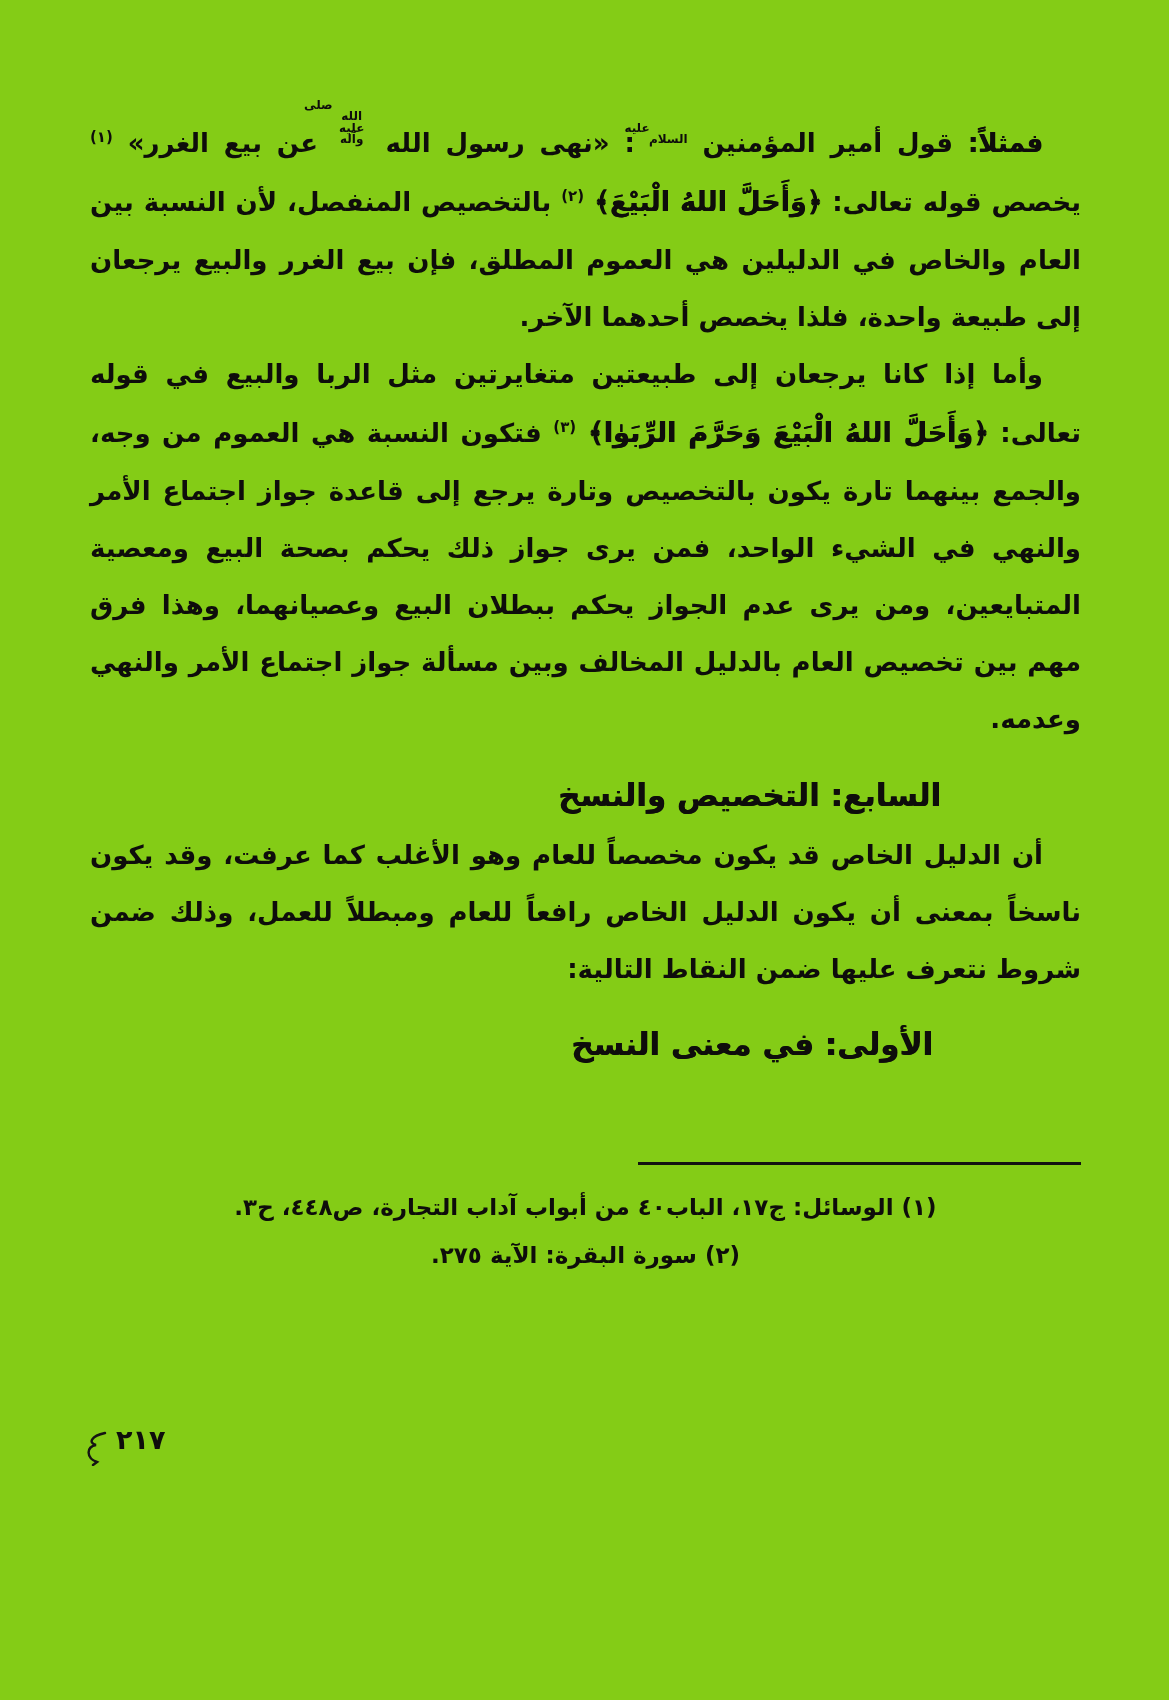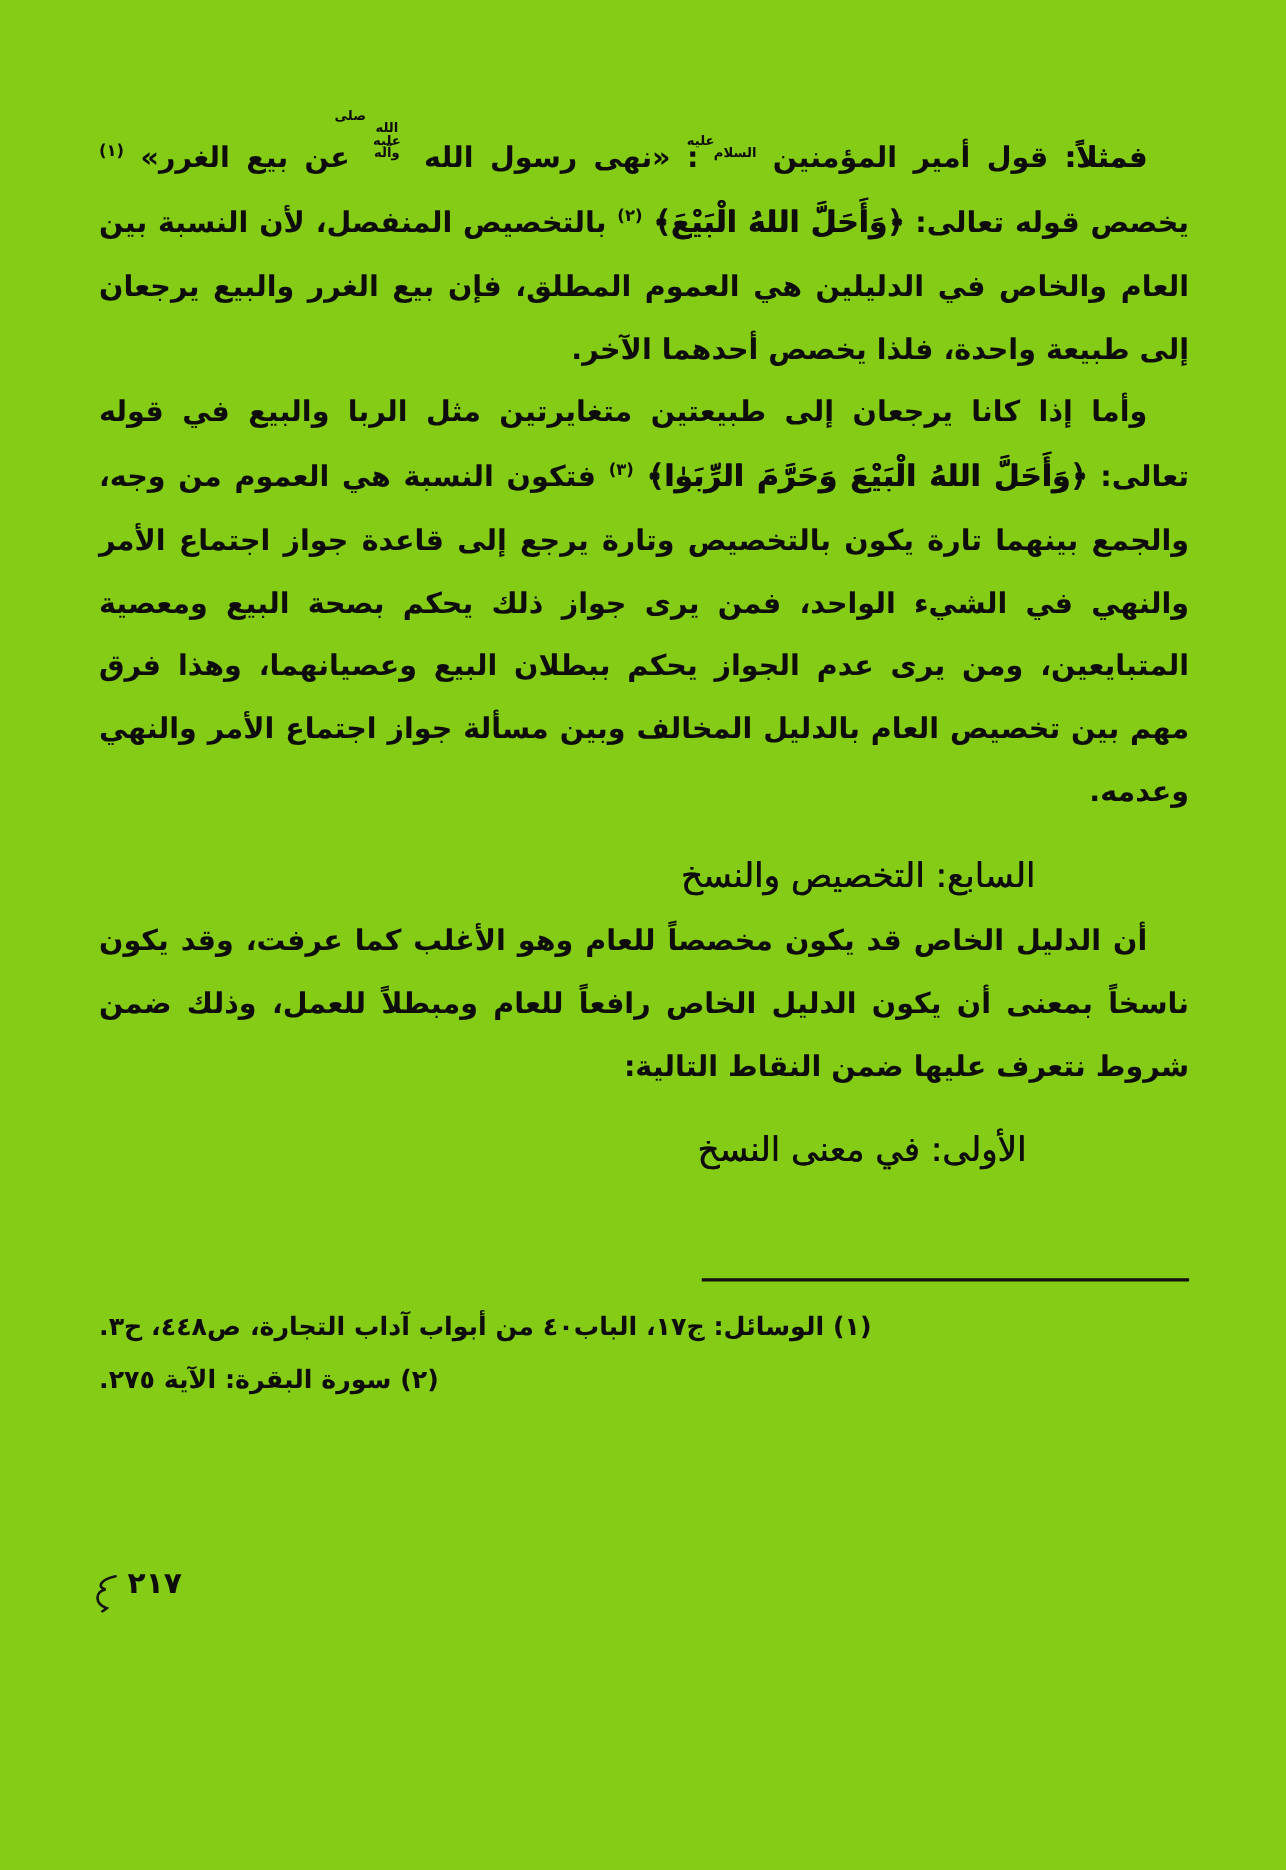"السابع: التخصيص والنسخ" .heading { font-weight: 400 -> 700 }
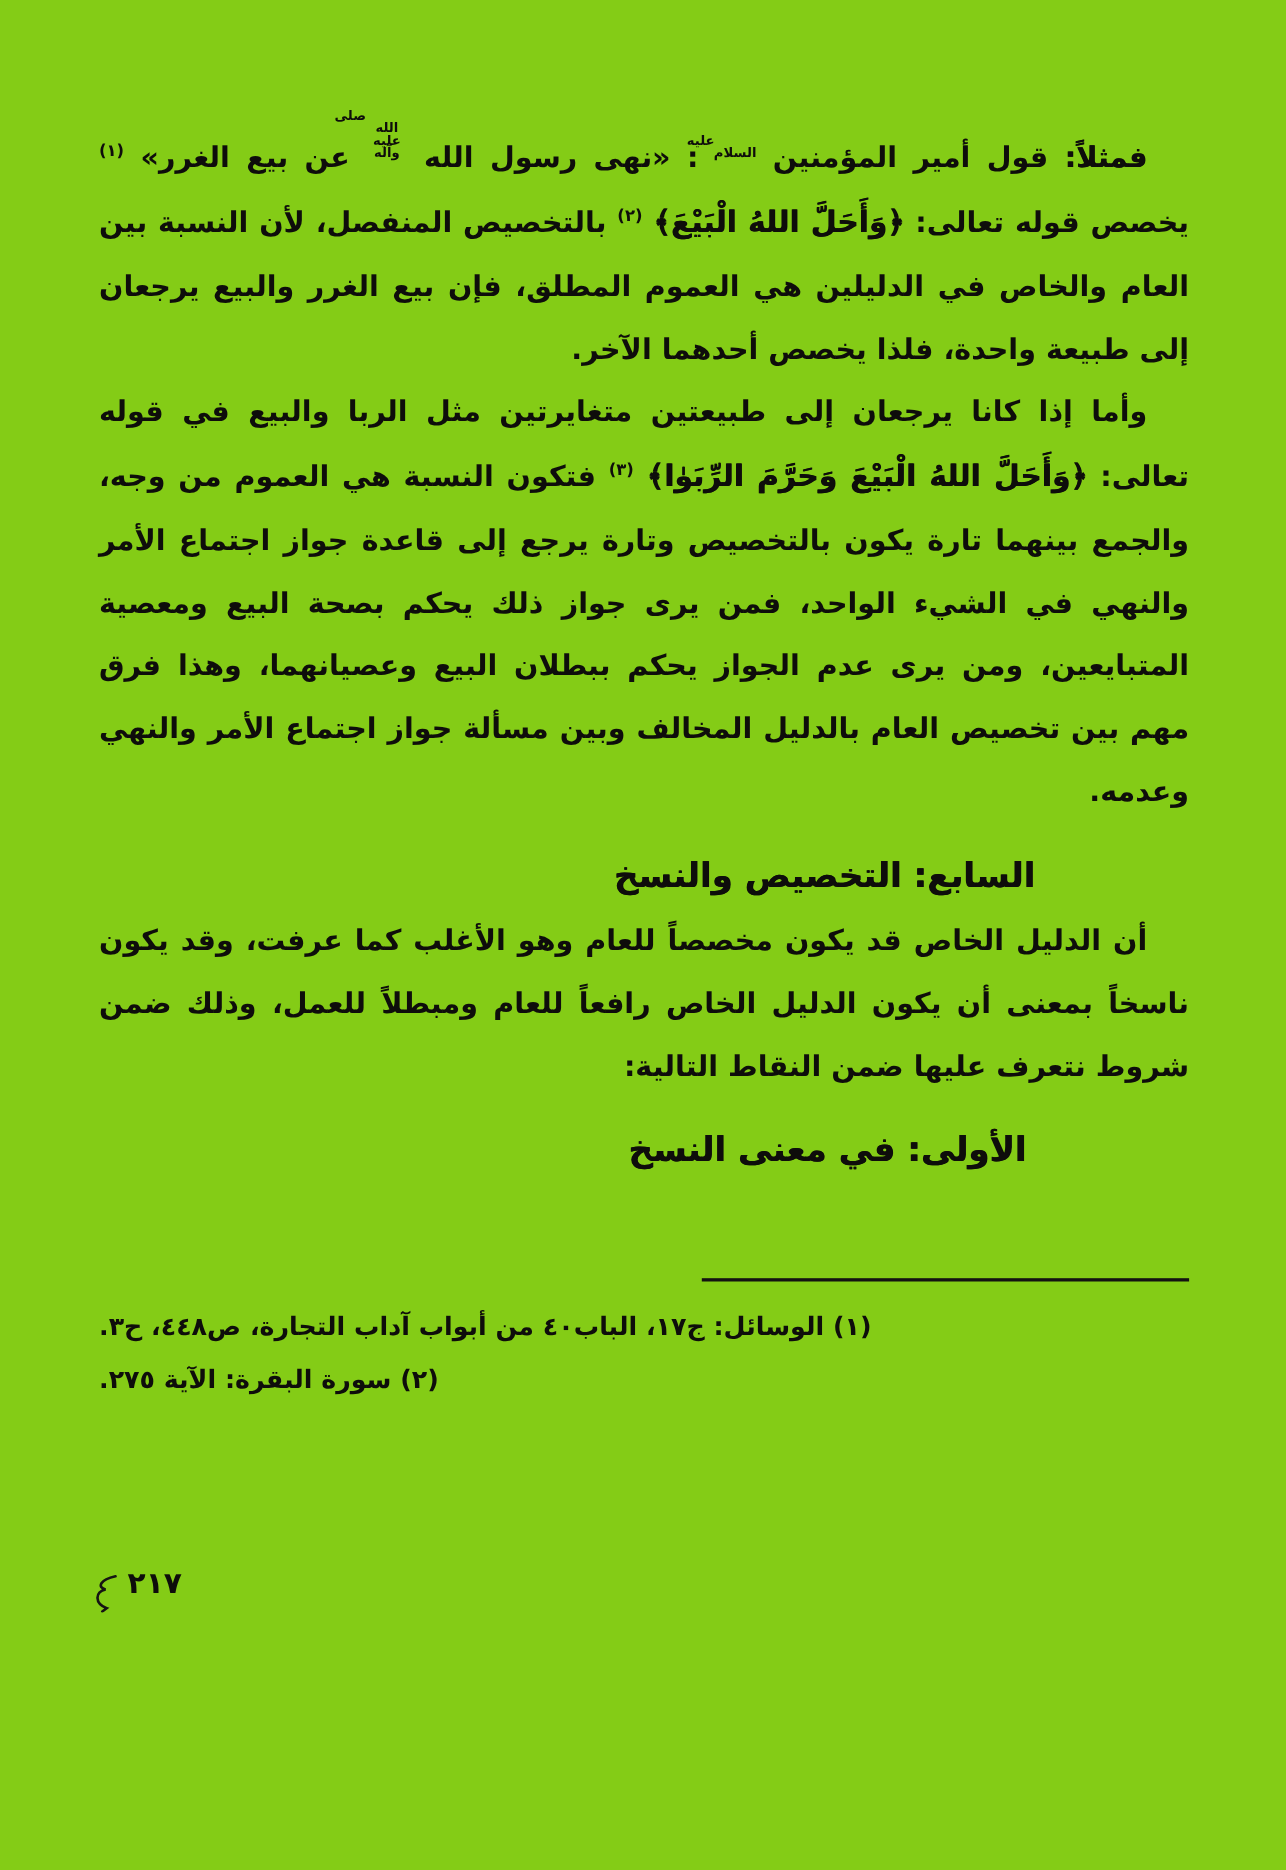"(١) الوسائل: ج١٧، الباب٤٠ من" .footnote.short { text-align: left -> center }
